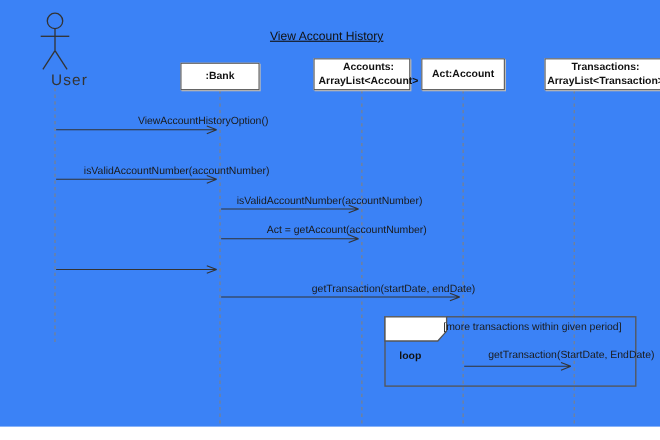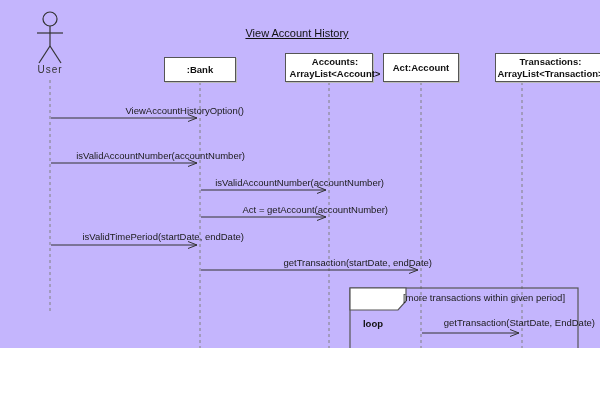"View Account History" .canvas { background: #c4b5fd -> #3b82f6; height: 348px -> 388px }
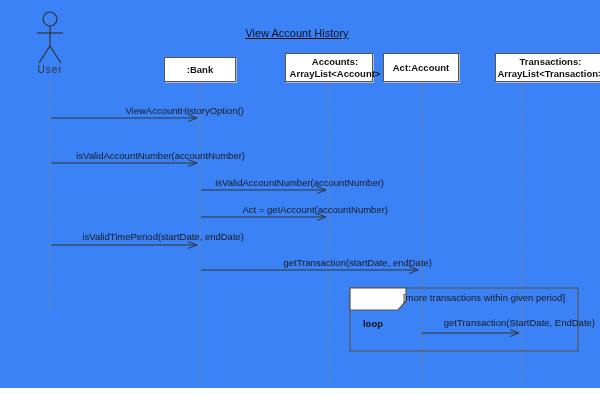"User" .actor-label { font-size: 10px -> 14px; text-align: center -> right }
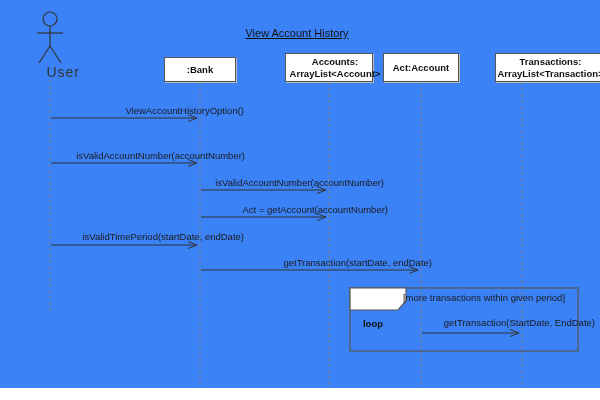"isValidTimePeriod(startDate, endDate)" div.msg-label { html: <div>isValidTimePeriod(startDate, endDate)</div> -> none }
